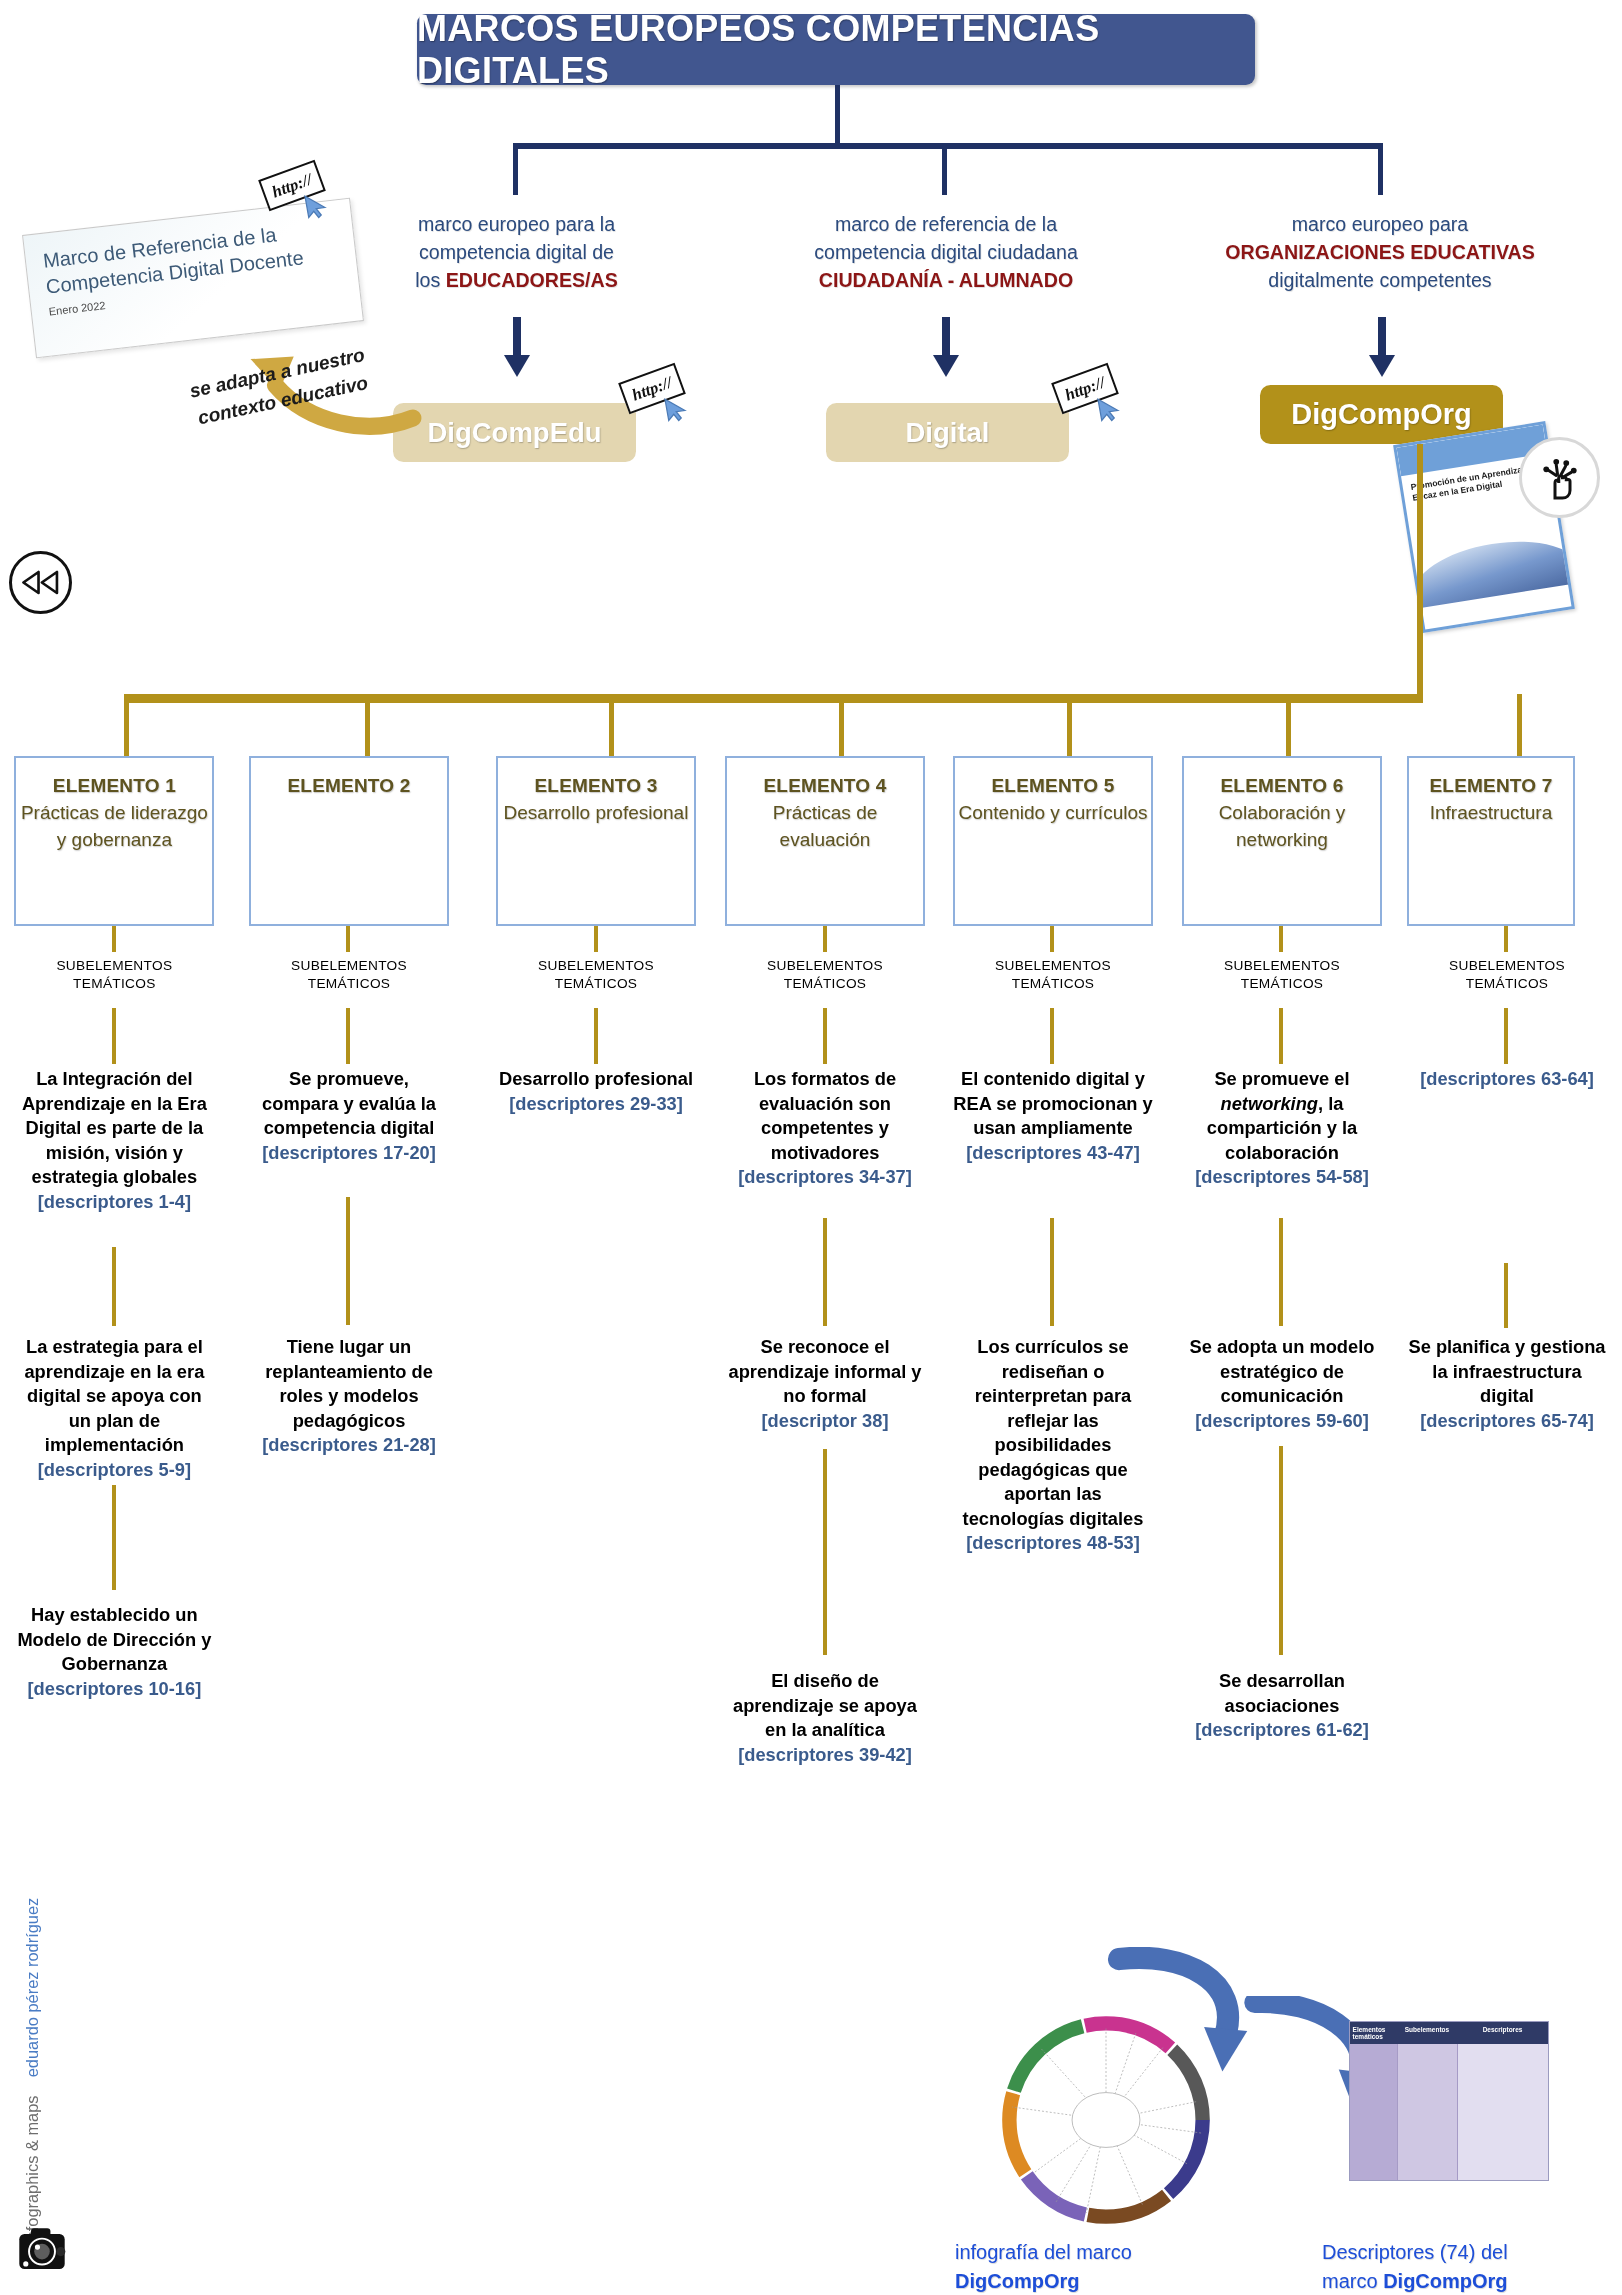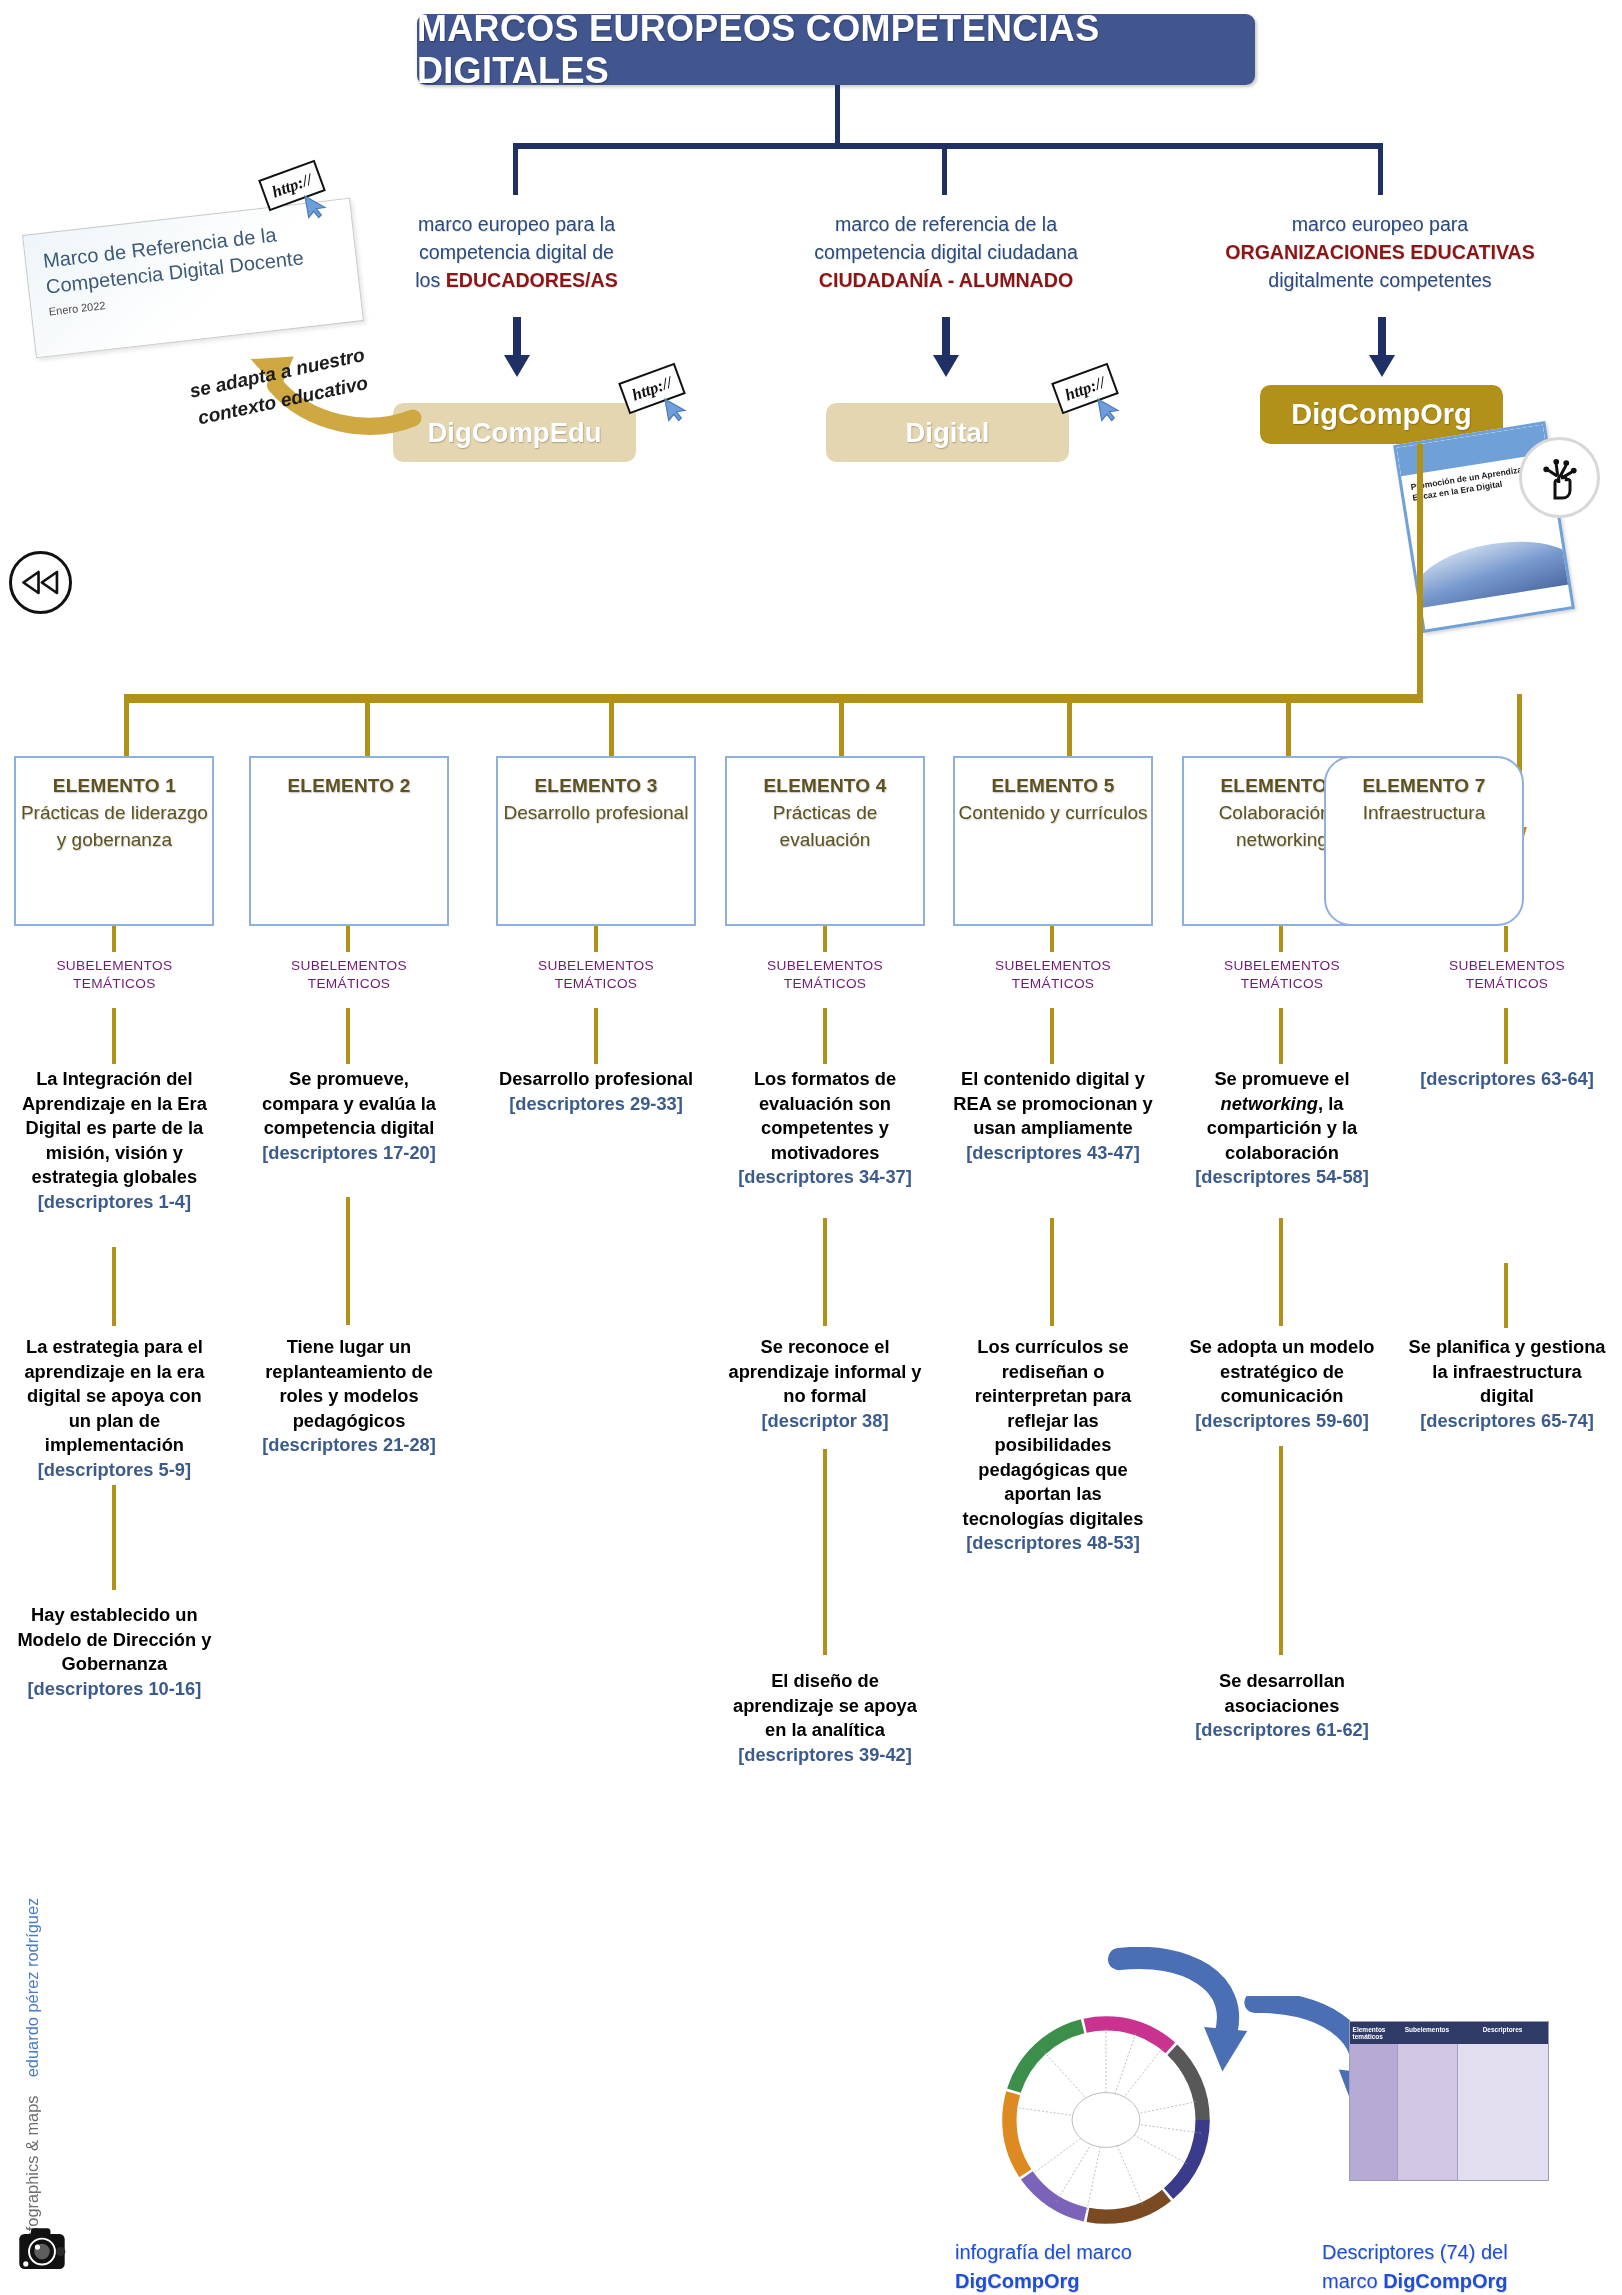"ELEMENTO 7" div.abs { border-radius: 27px -> none; left: 1324px -> 1407px; width: 200px -> 168px }
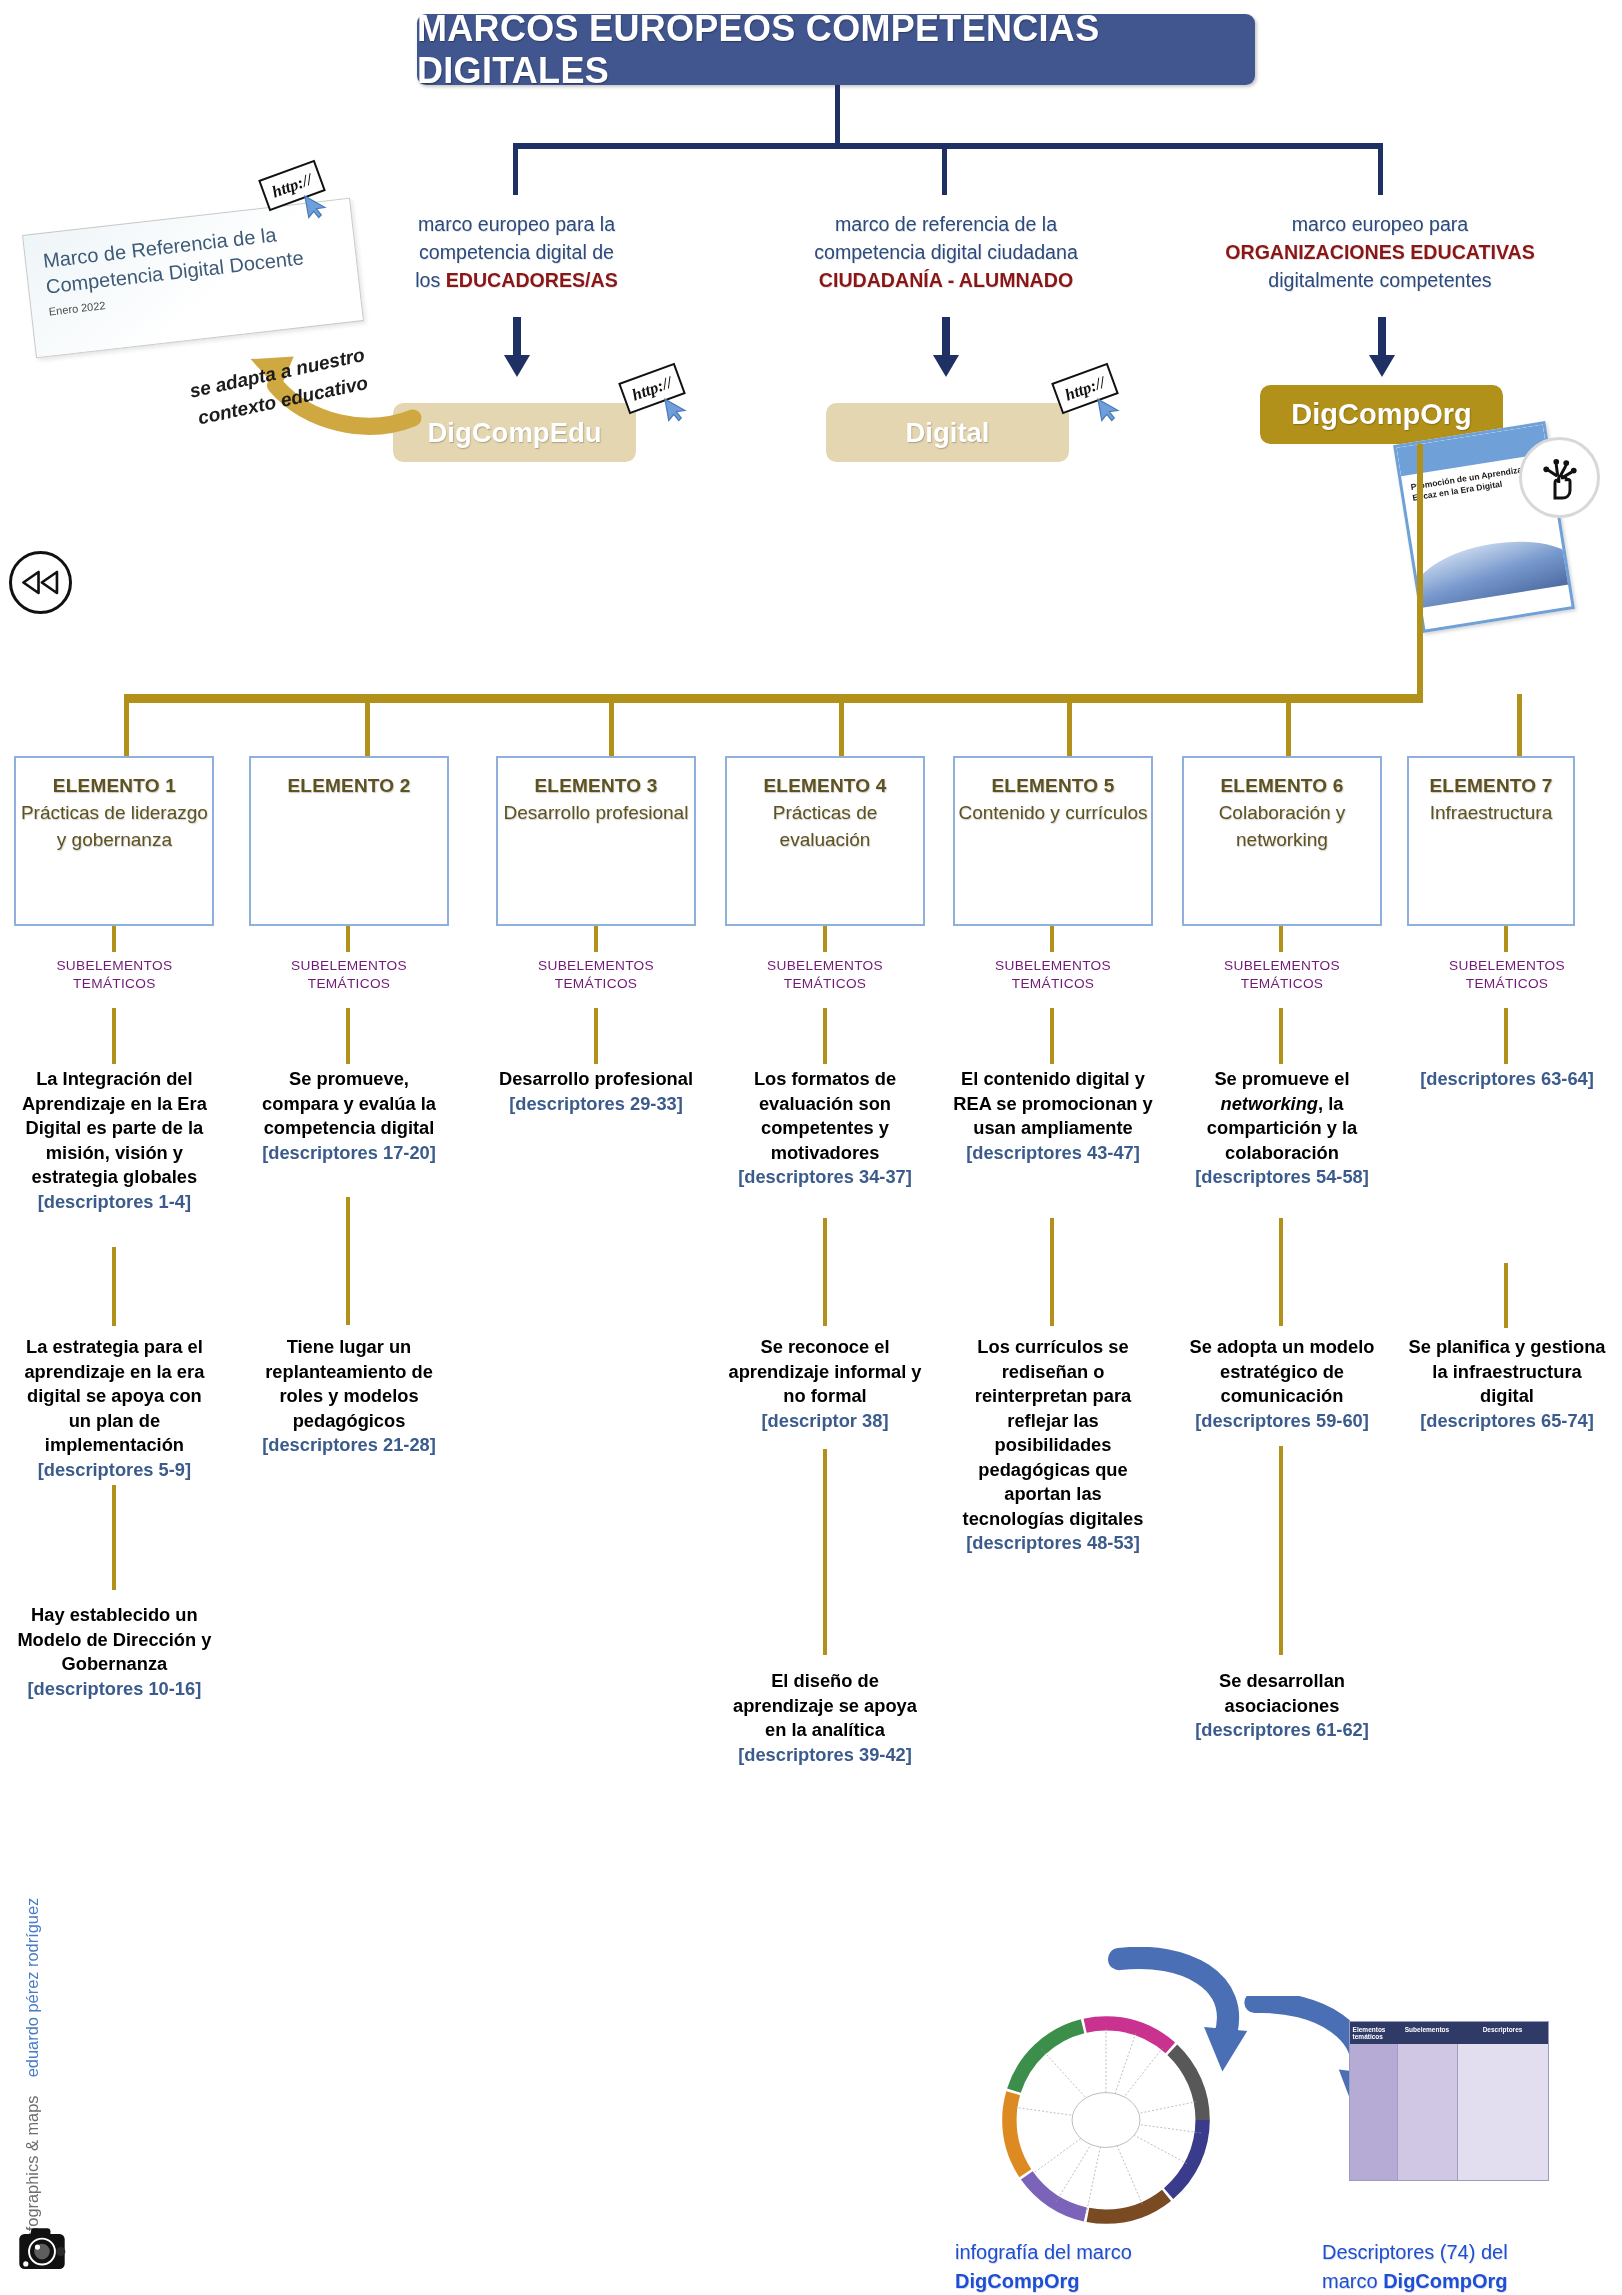"SUBELEMENTOS TEMÁTICOS" .sublabel { color: #701a75 -> #000000 }
